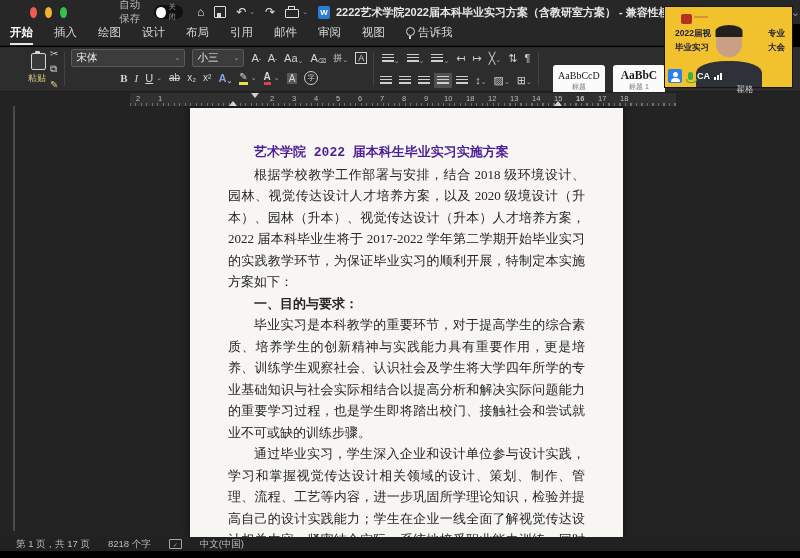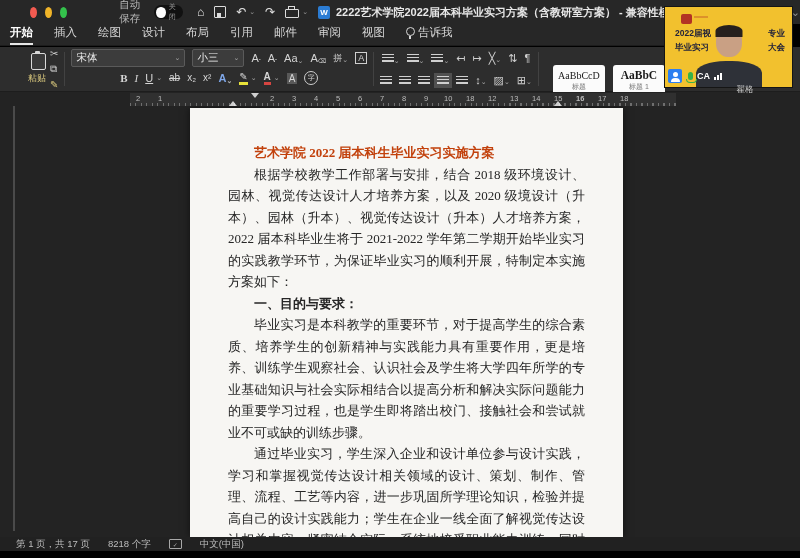"艺术学院 2022 届本科生毕业实习实施方案" .doctitle { color: #c2410c -> #4c1d95; font-family: none -> Liberation Mono, monospace }
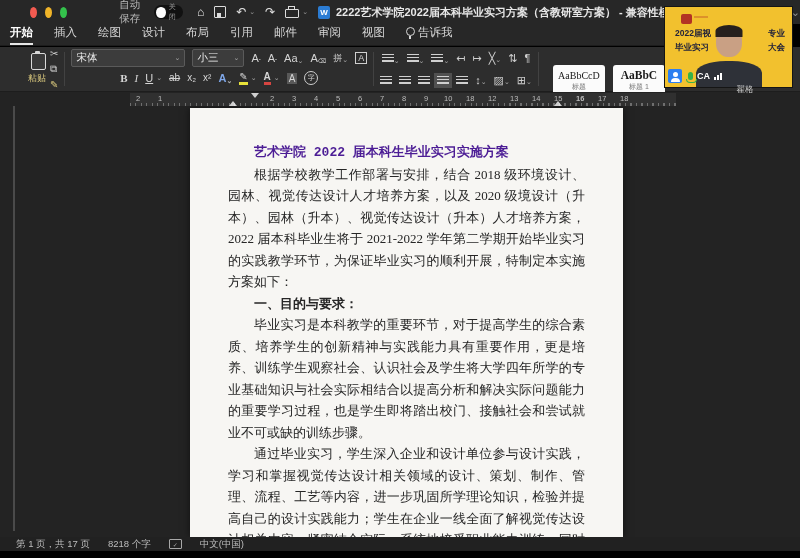"根据学校教学工作部署与安排，结合 2018" p { text: 2021-2022 -> 2017-2022 }
